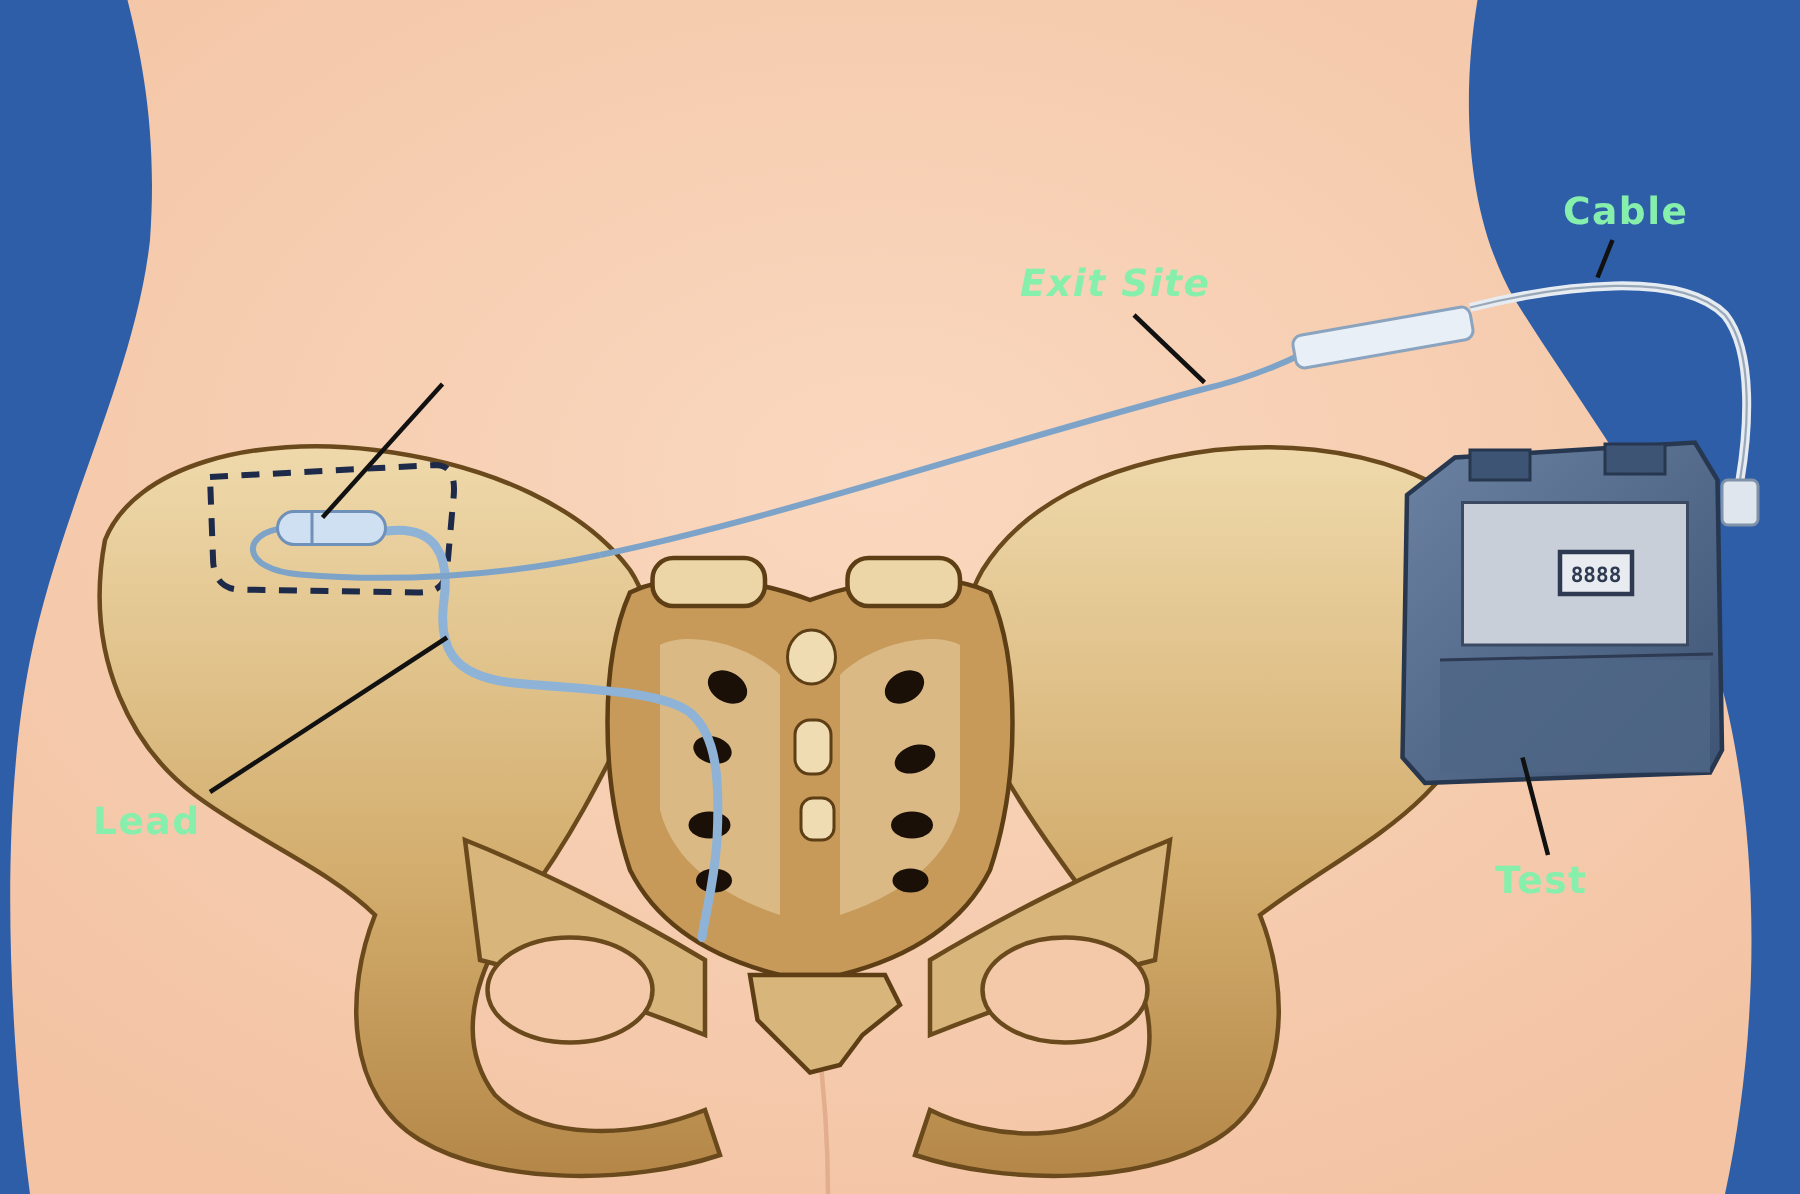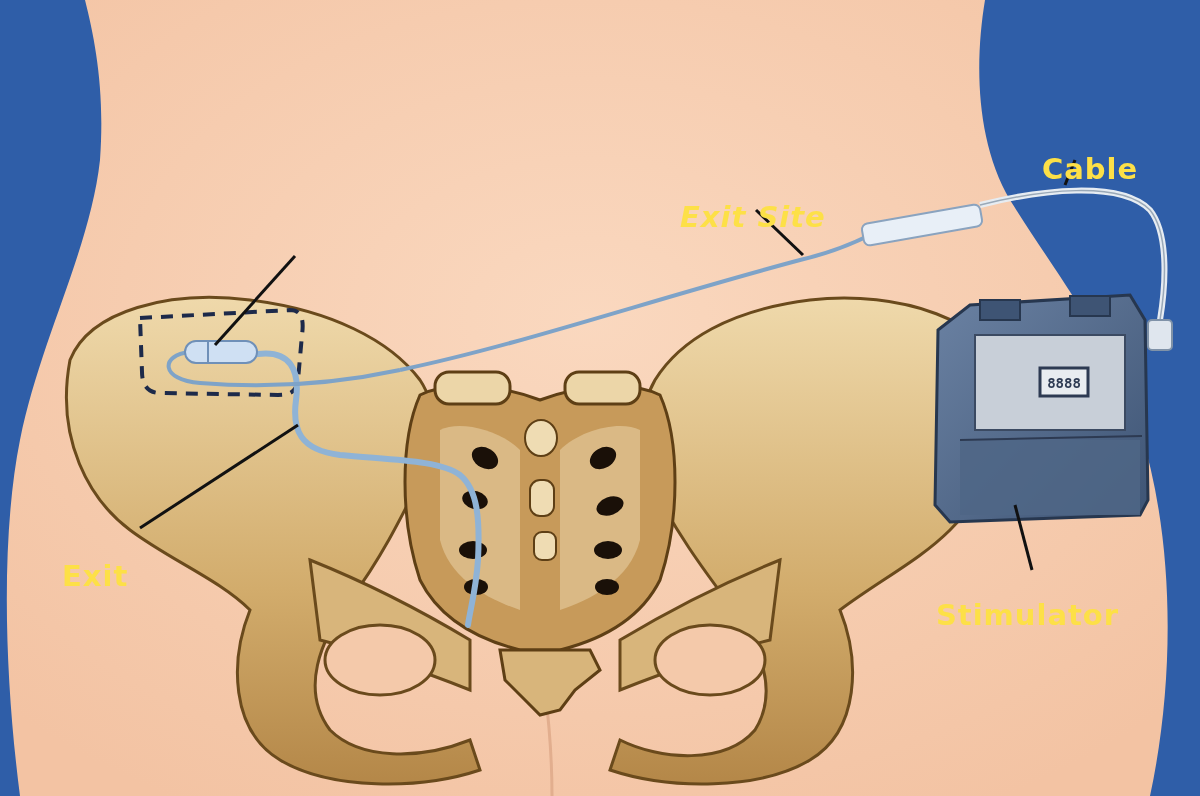"Cable" .label { color: #fde047 -> #86efac; font-size: 29px -> 25px; margin-top: 28px -> none }
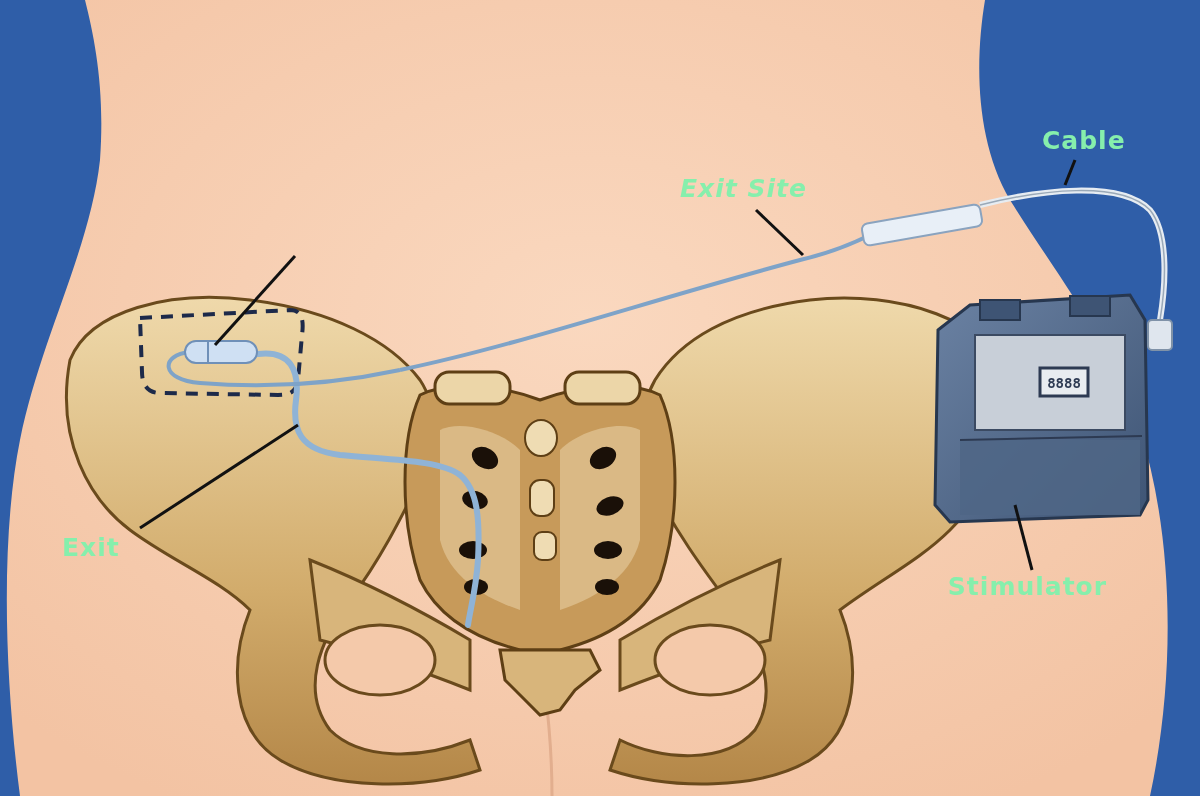"Exit" div.label { text: Exit -> Lead }
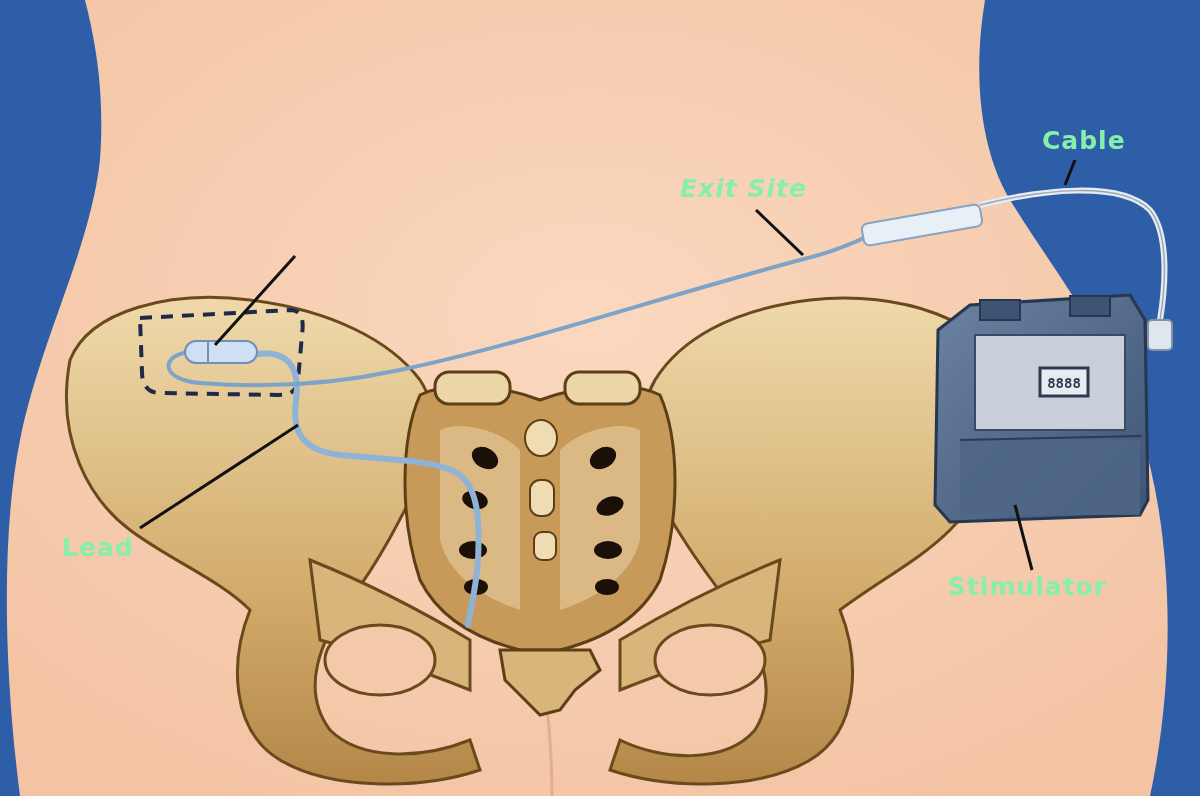"Test" div { html: none -> <div>Test</div> }
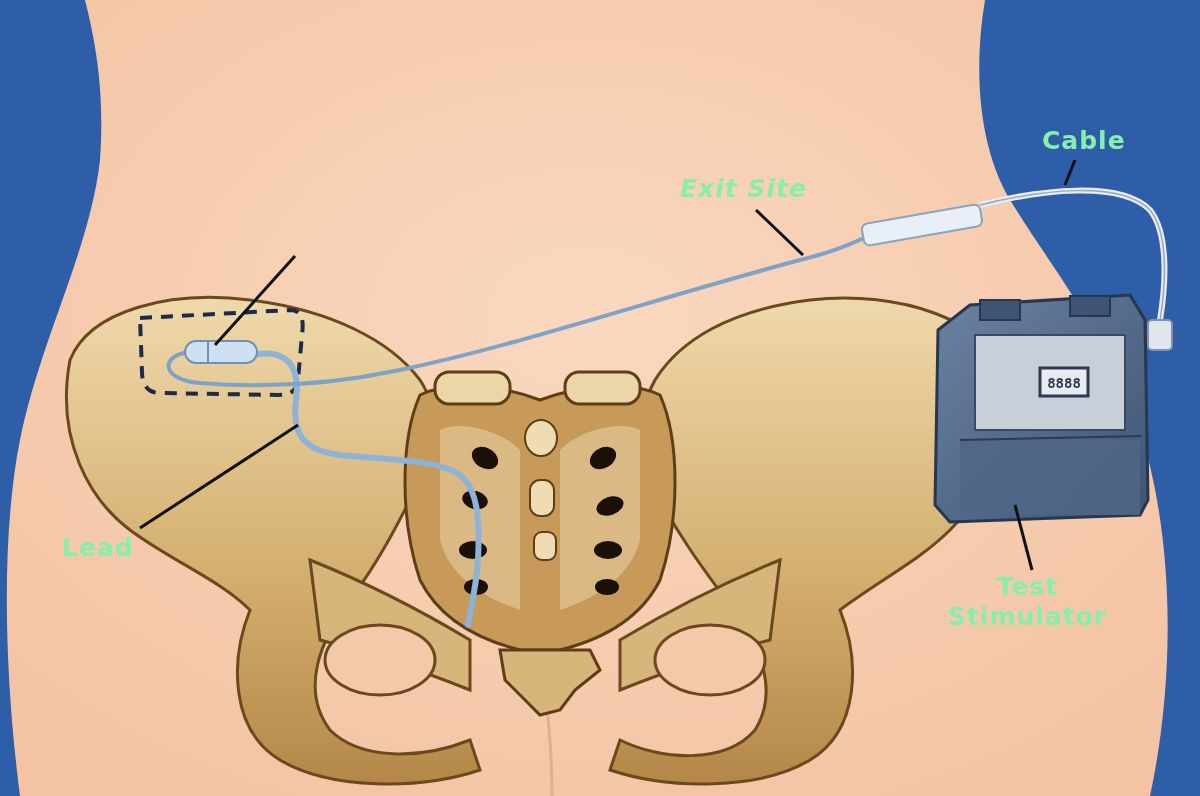"Stimulator" div { html: <div>Stimulator</div> -> none }
